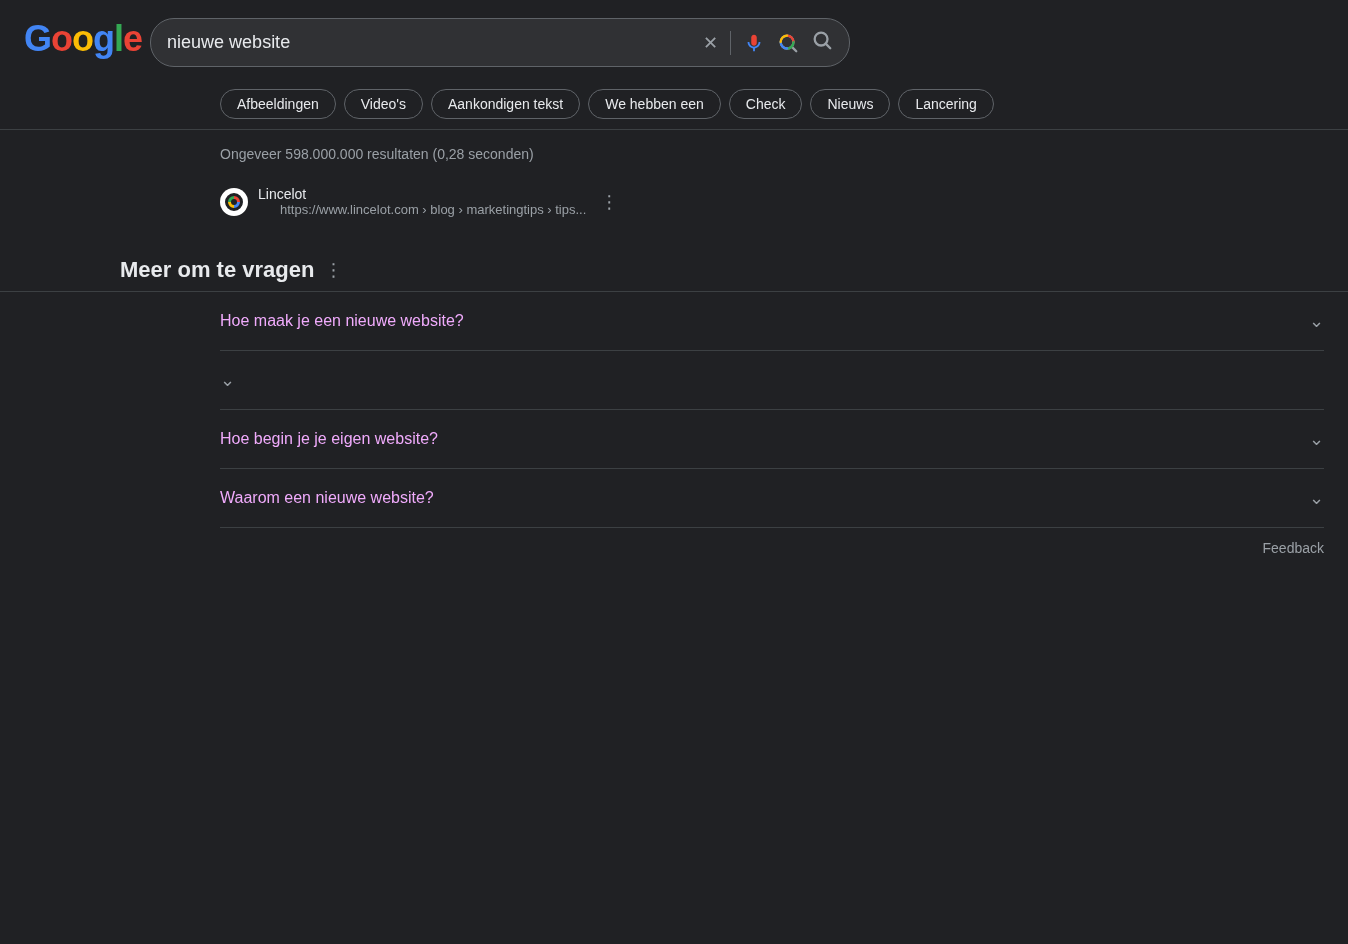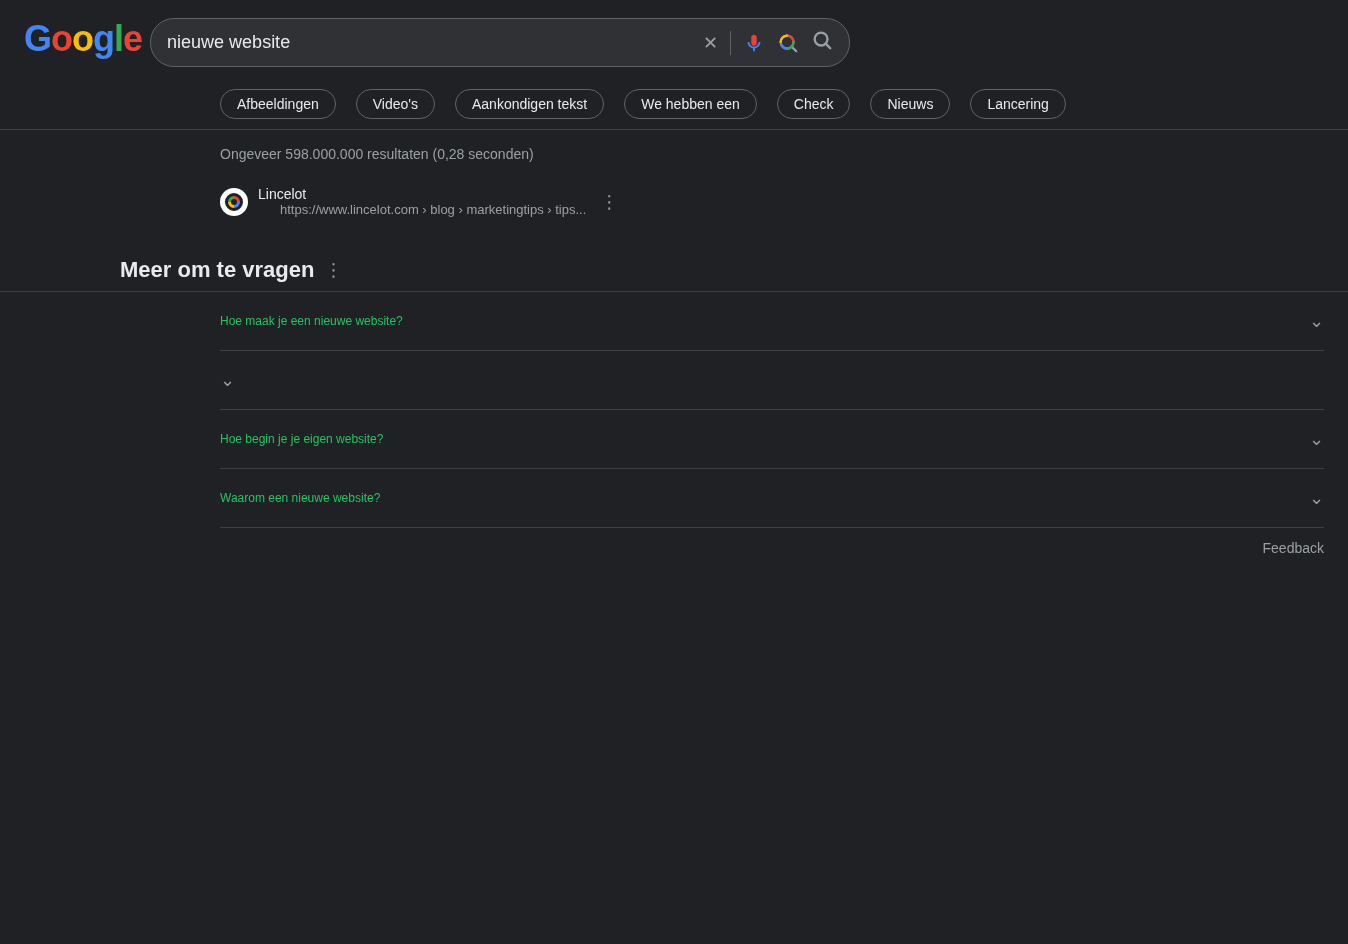"Afbeeldingen" .filter-tabs { gap: 20px -> 8px }
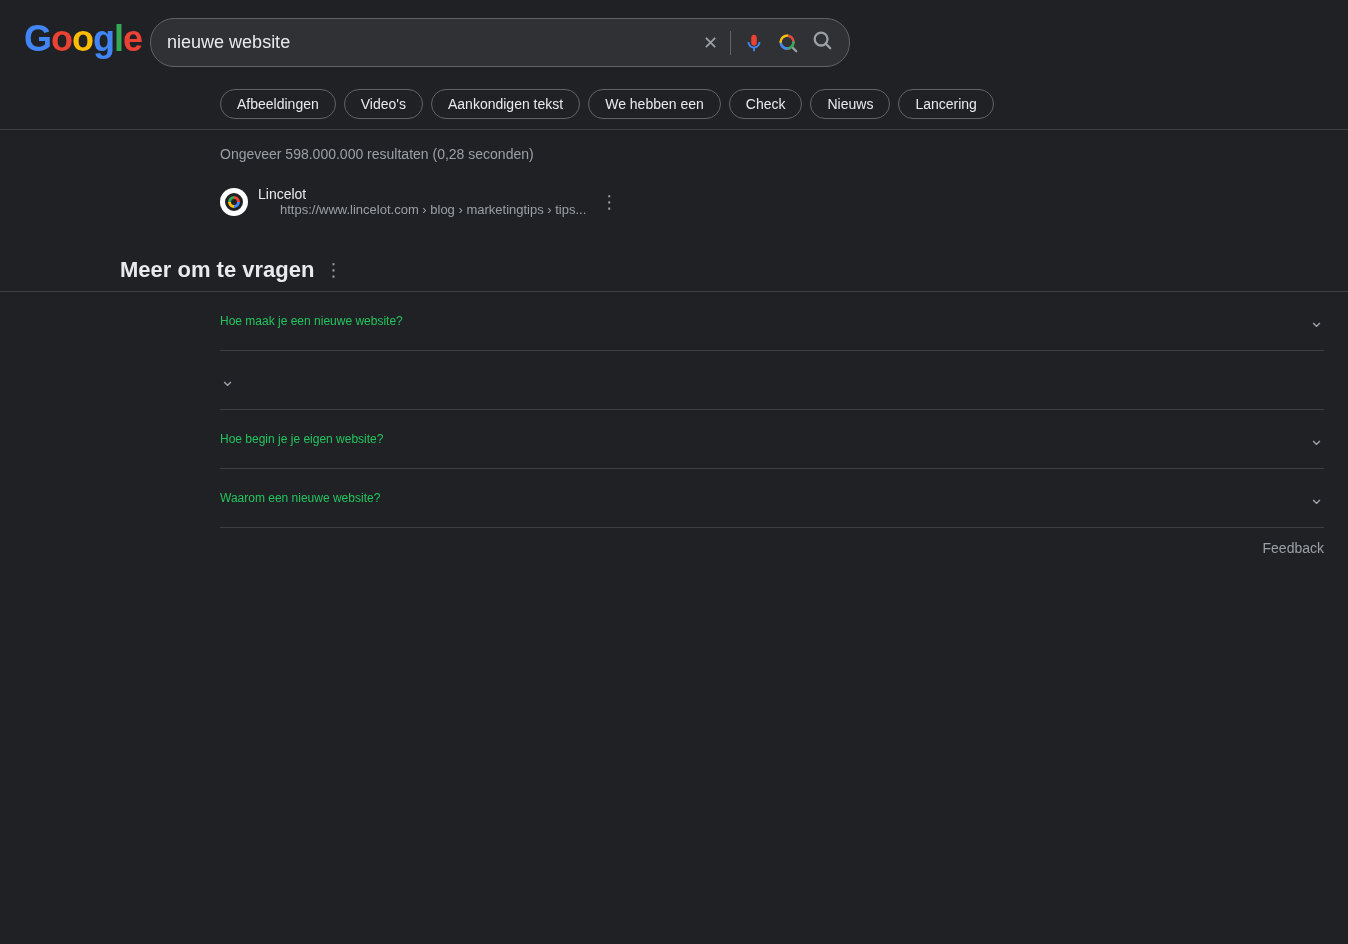"Hoe maak je een nieuwe" .paa-question { color: #22c55e -> #f0abfc; font-size: 12px -> 16px }
